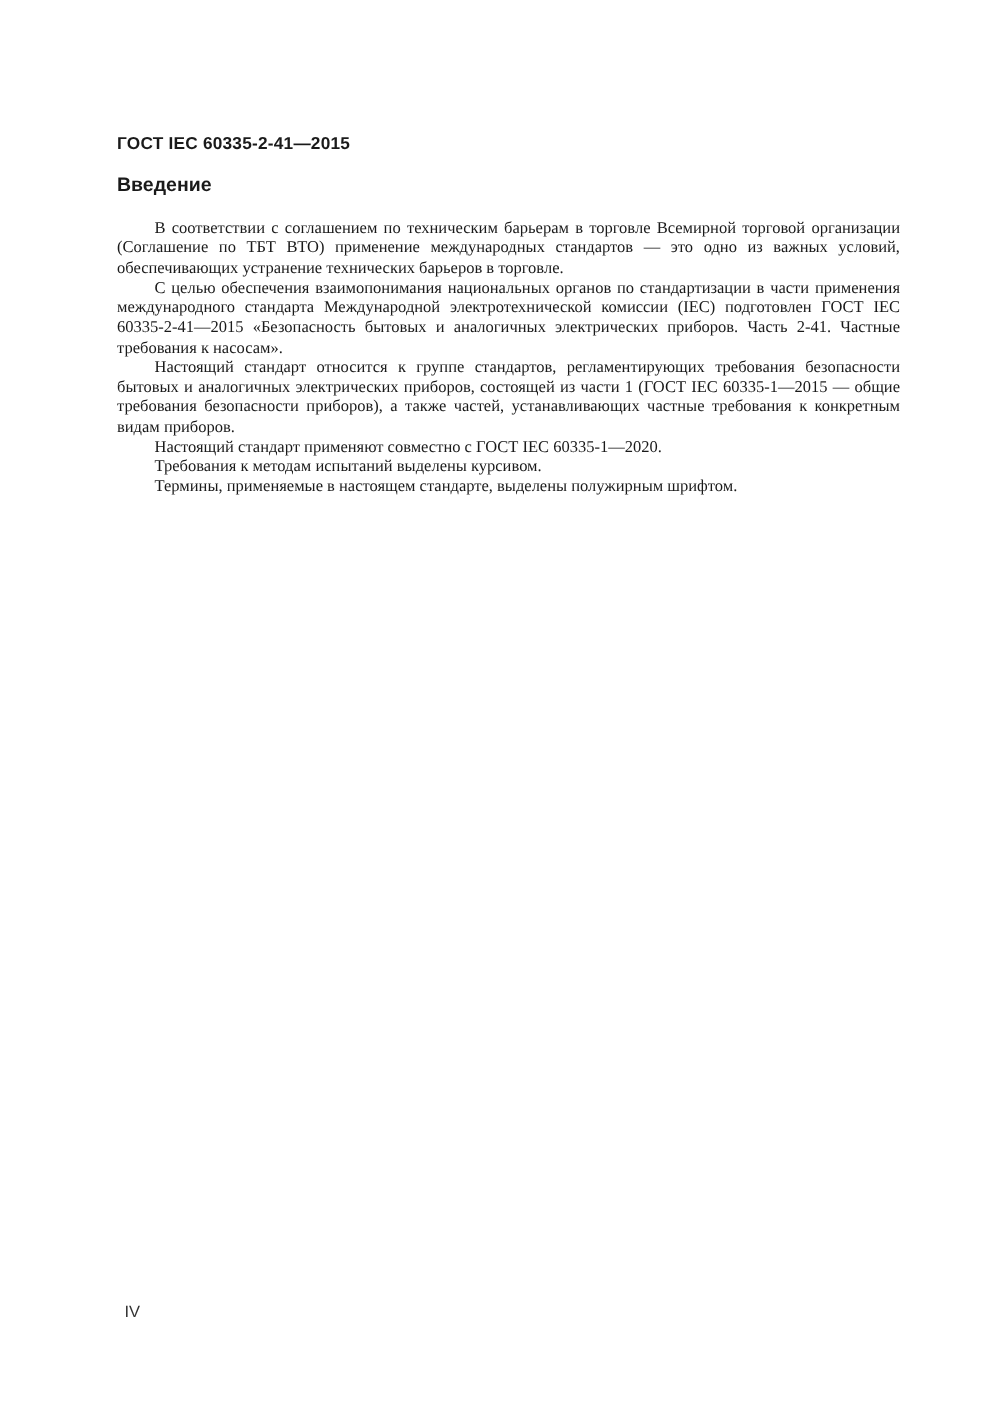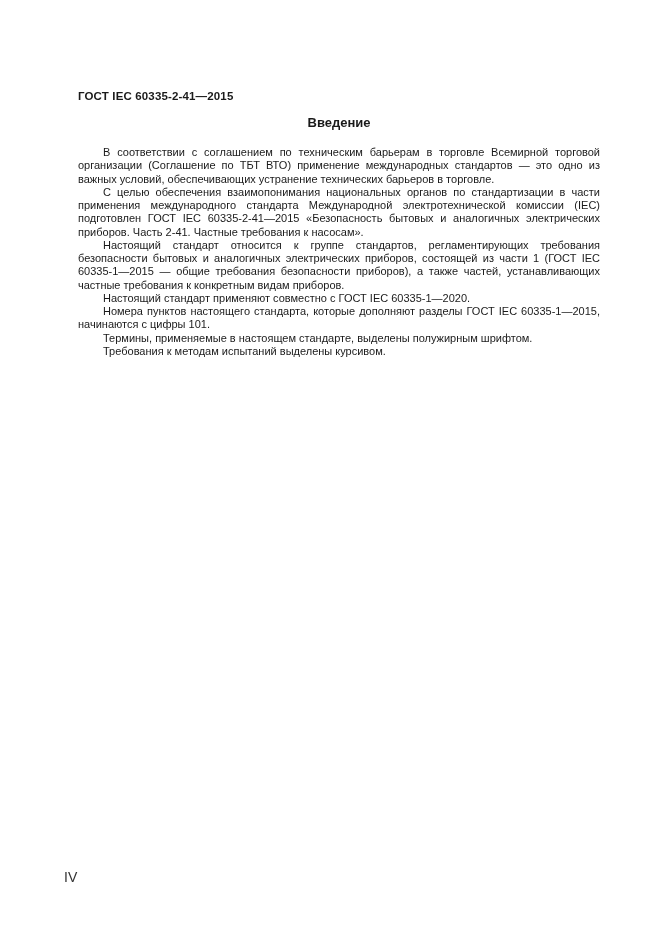"Введение" .doc-title { text-align: center -> none }
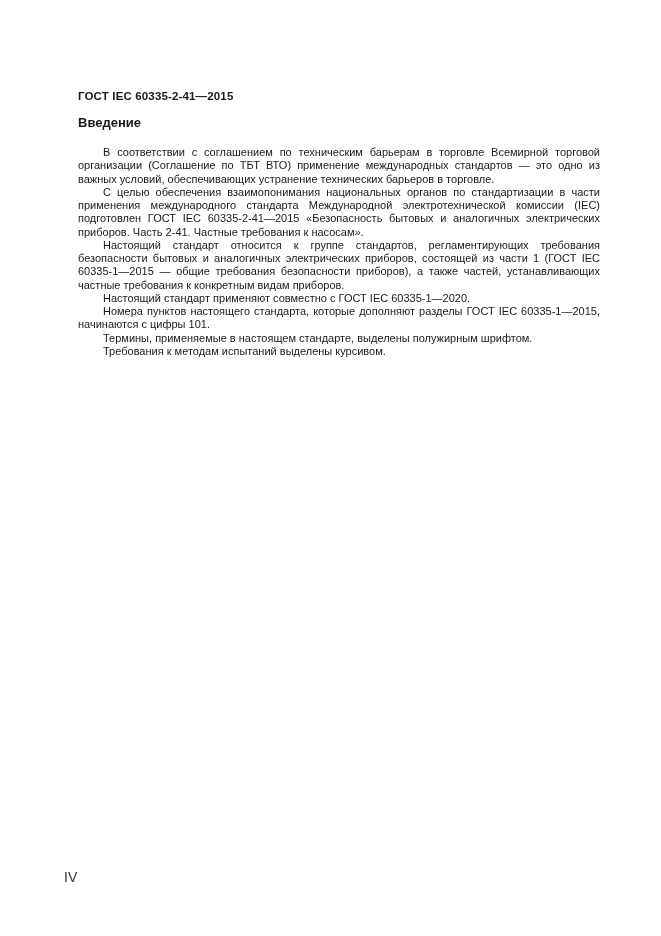"В соответствии с соглашением по" .doc-body p { font-family: none -> Liberation Serif, serif }
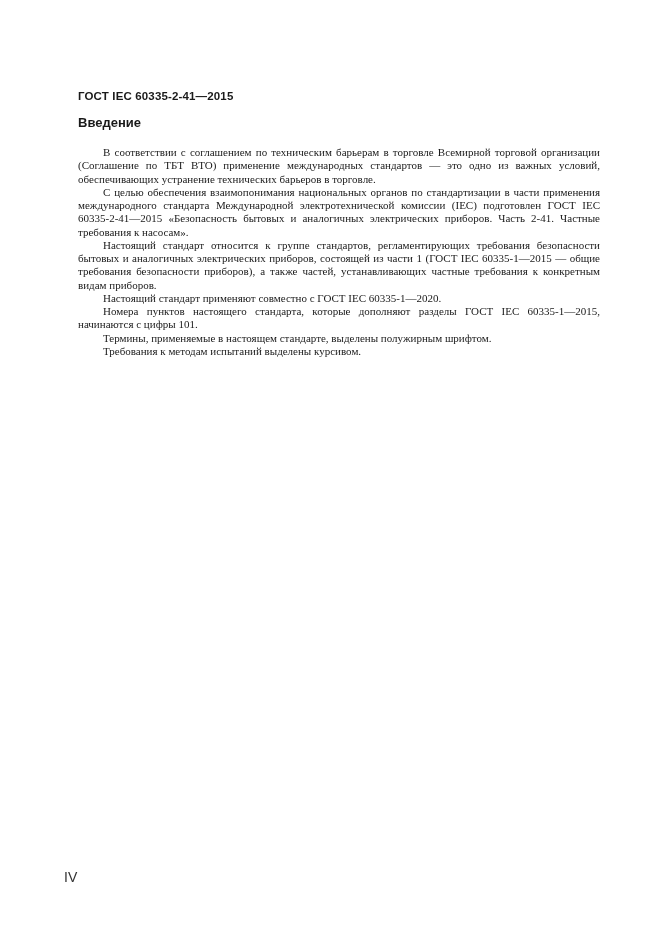"Номера пунктов настоящего стандарта," p { html: <p>Номера пунктов настоящего стандарта, которые дополняют разделы ГОСТ IEC 60335-1—2015, начинаются с цифры 101.</p> -> none }
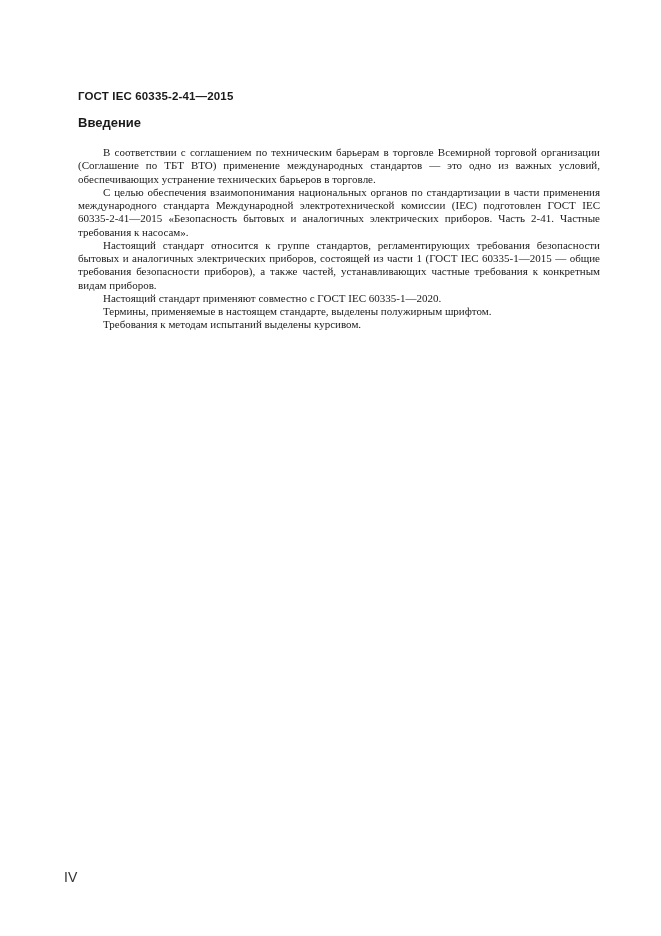"Термины, применяемые в настоящем" p { order: before "Требования к методам испытаний выделены" -> after "Требования к методам испытаний выделены" }
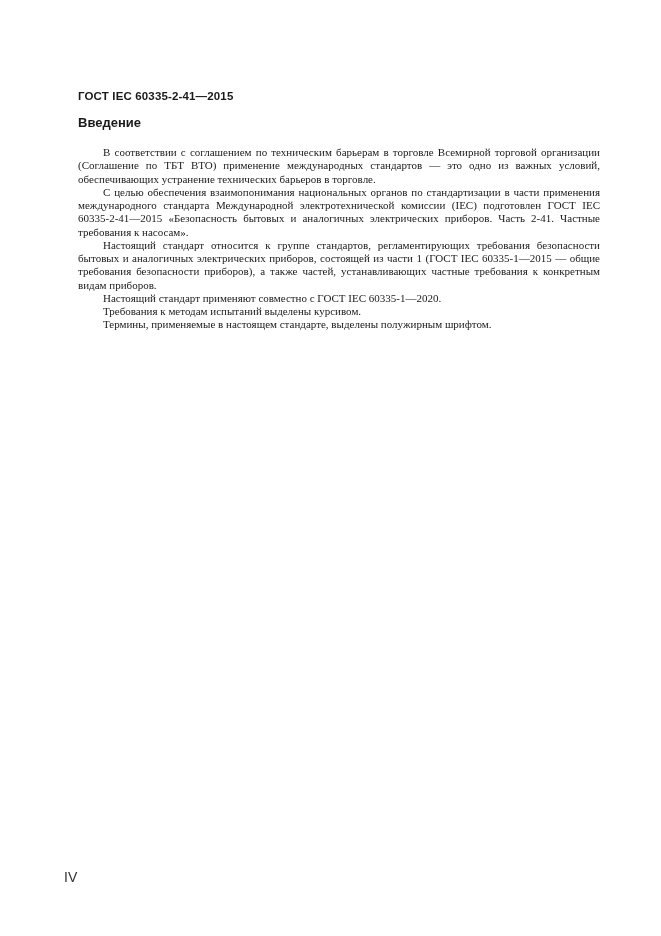"IV" .page-number { font-size: 14px -> 11px; left: 64px -> 83px }
